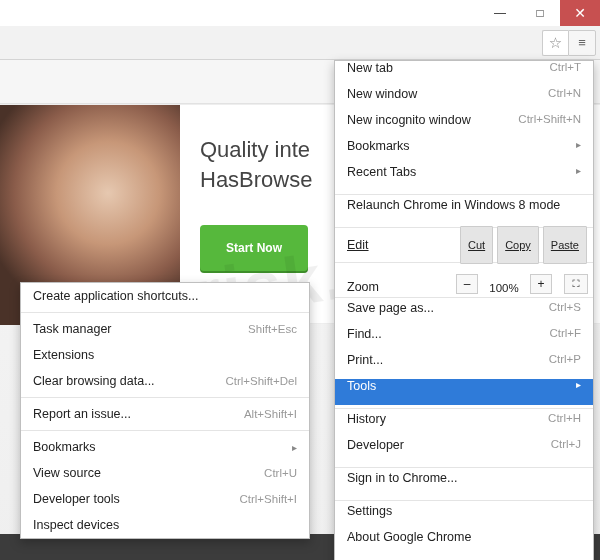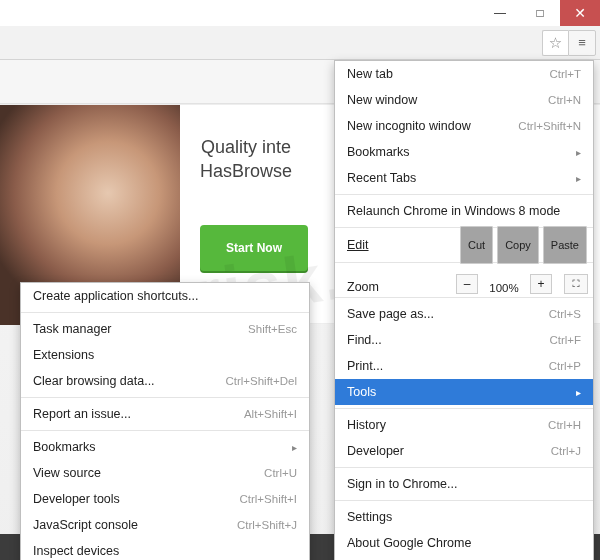"New tab" .menu .row { align-items: center -> flex-start }
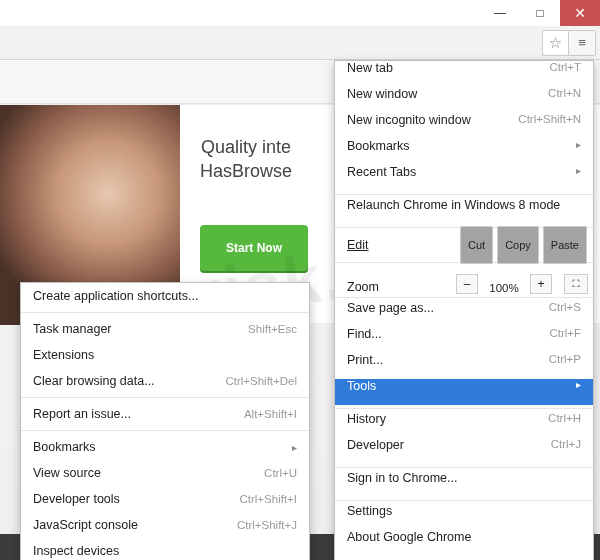"Quality inte" .hero-text h1 { font-size: 18px -> 22px; text-align: center -> none }
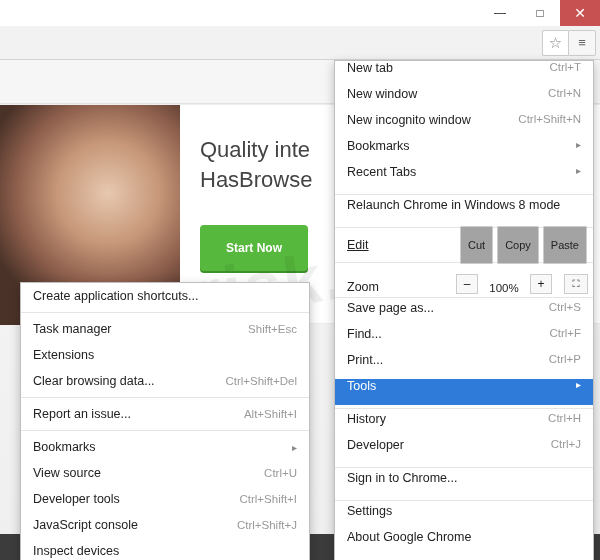"Cut" .menu .editbtn { background: #a3a3a3 -> #e5e5e5; text-decoration: none -> underline }
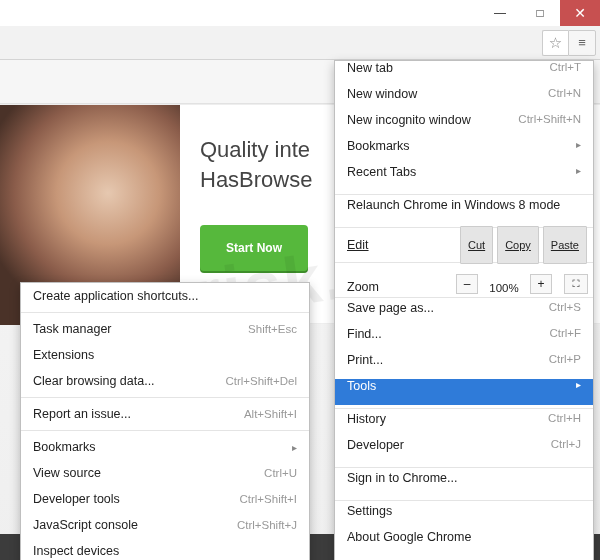"JavaScript console" div.row { html: <div> <span>JavaScript console</span> <span>Ctrl+Shift+J</span> </div> -> none }
